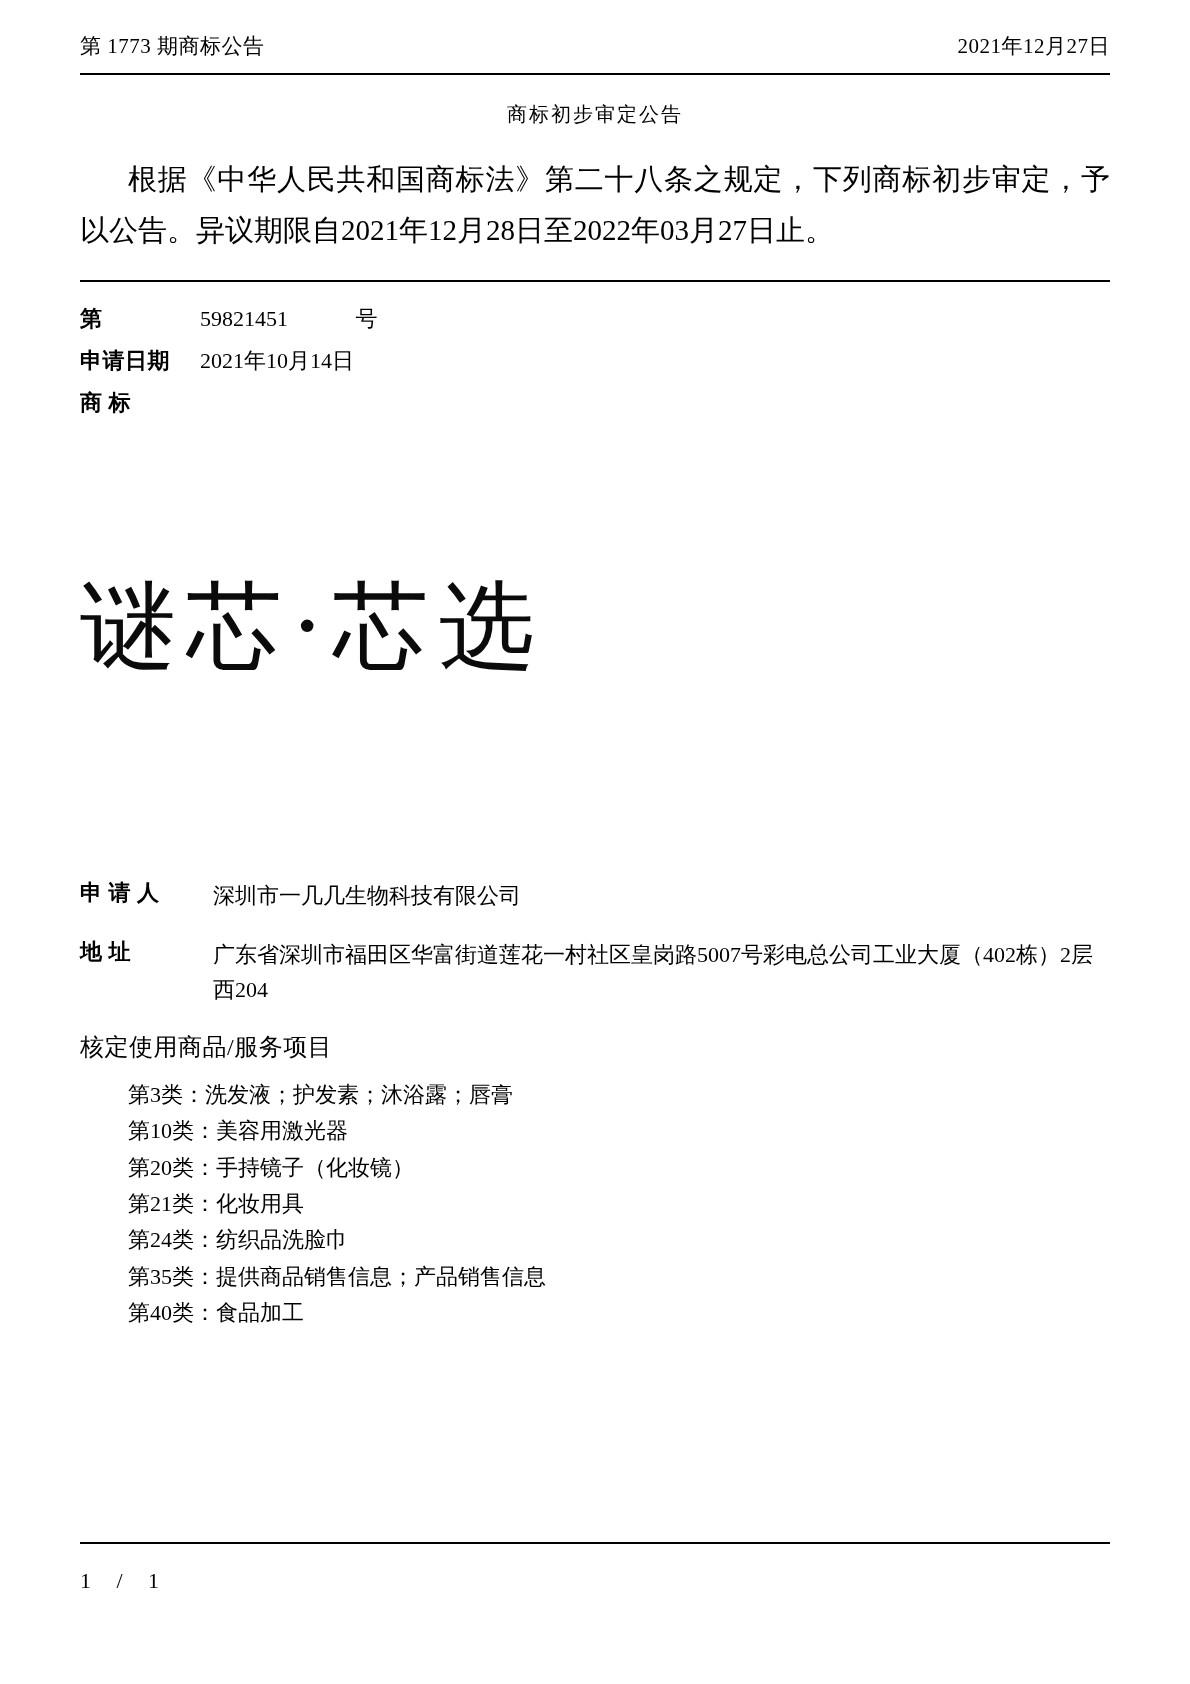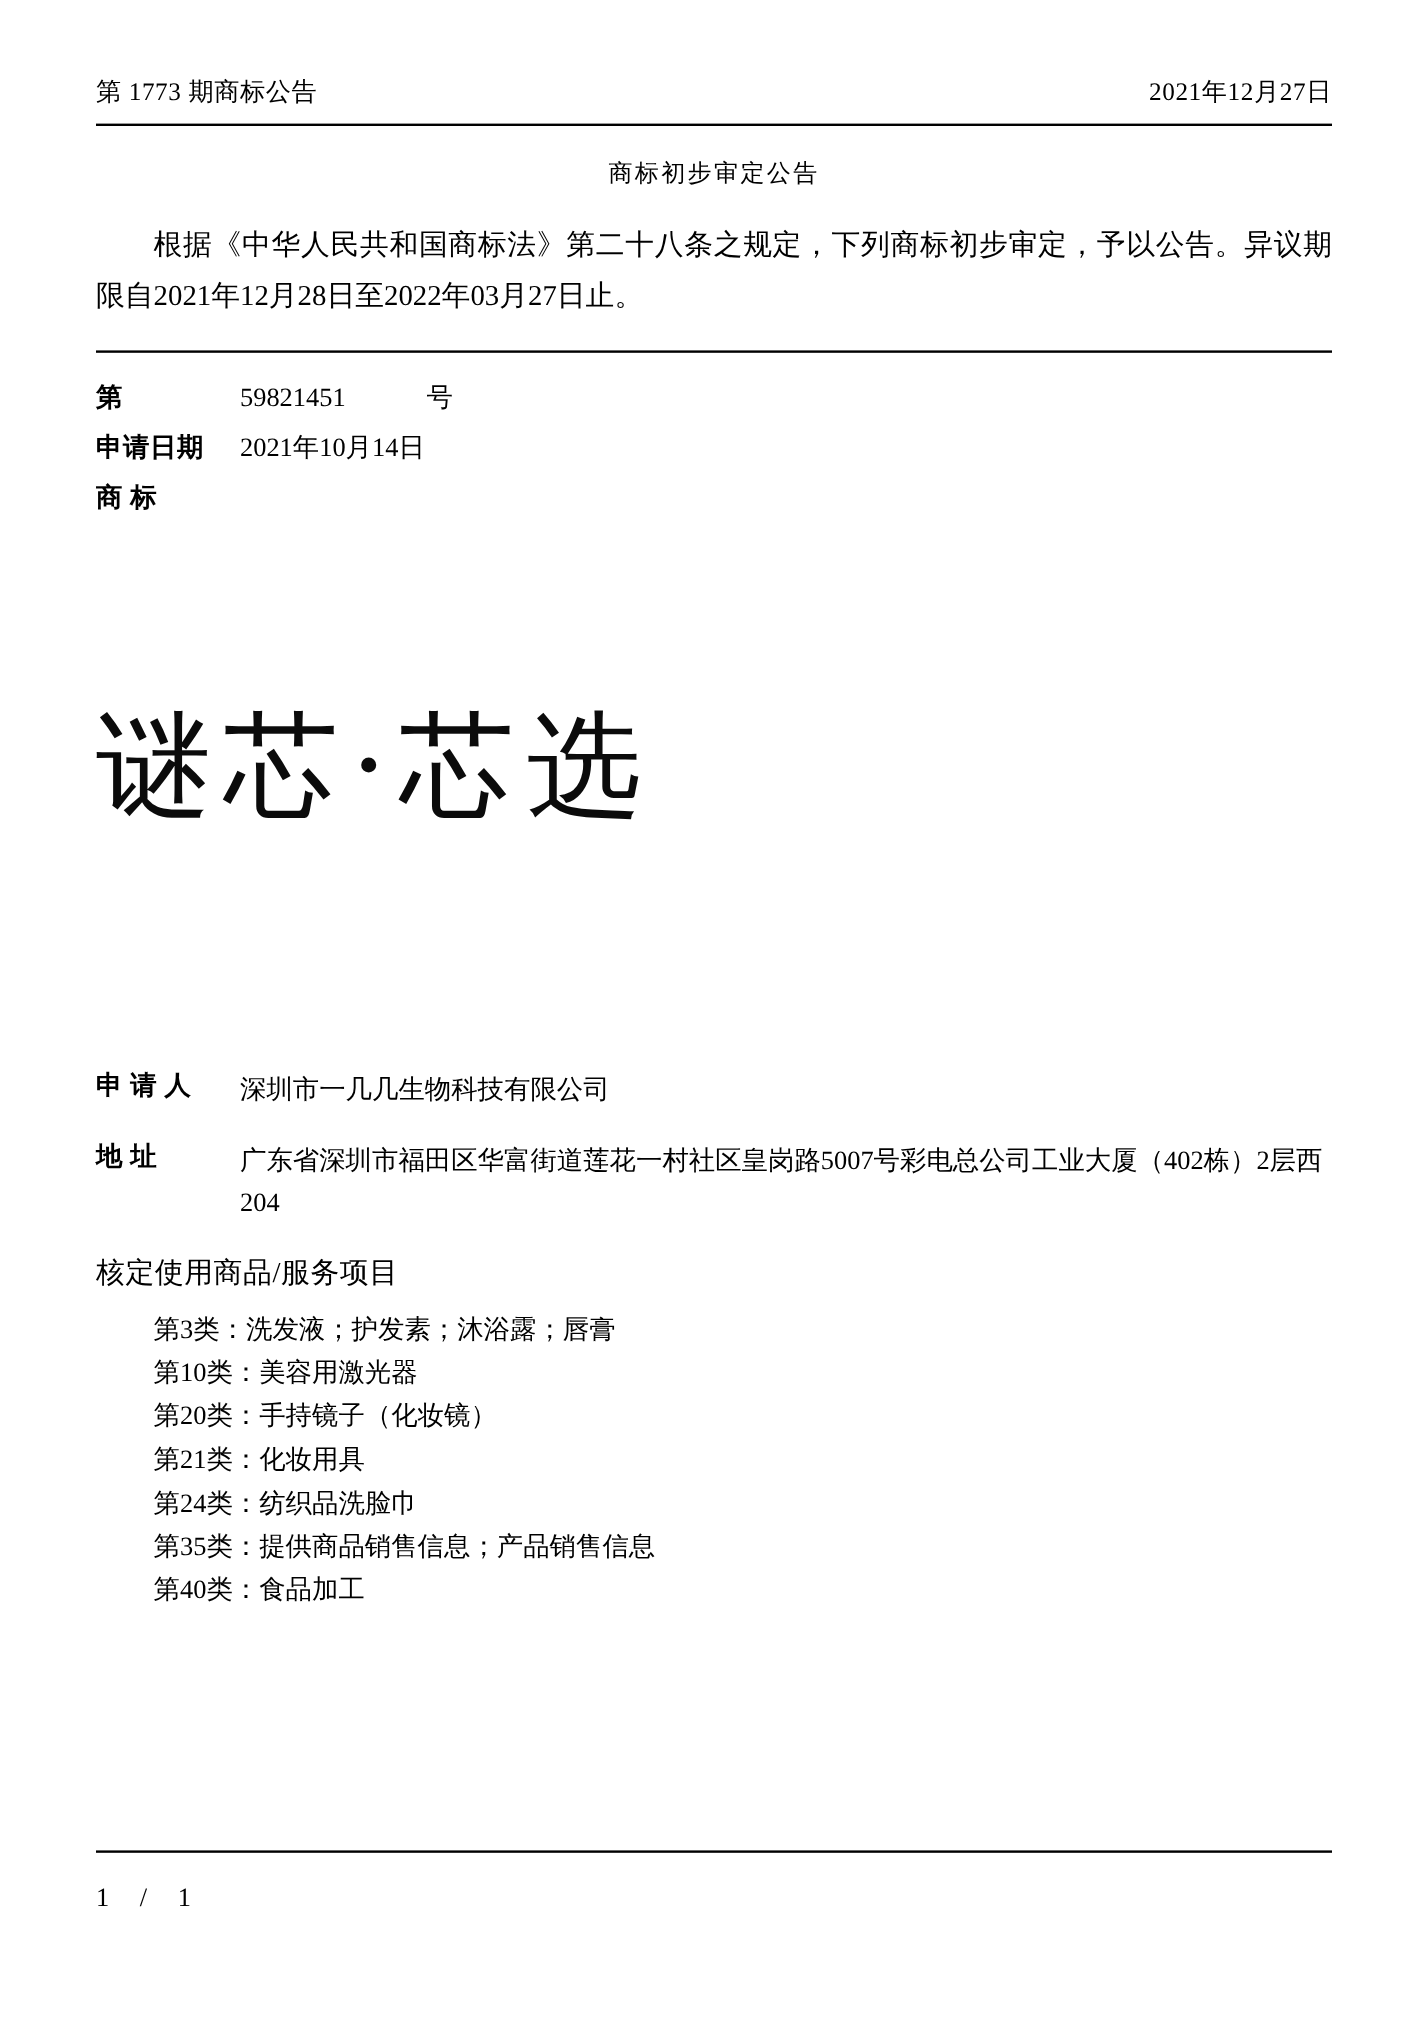"第 1773 期商标公告" .header { padding-top: 62px -> 32px }
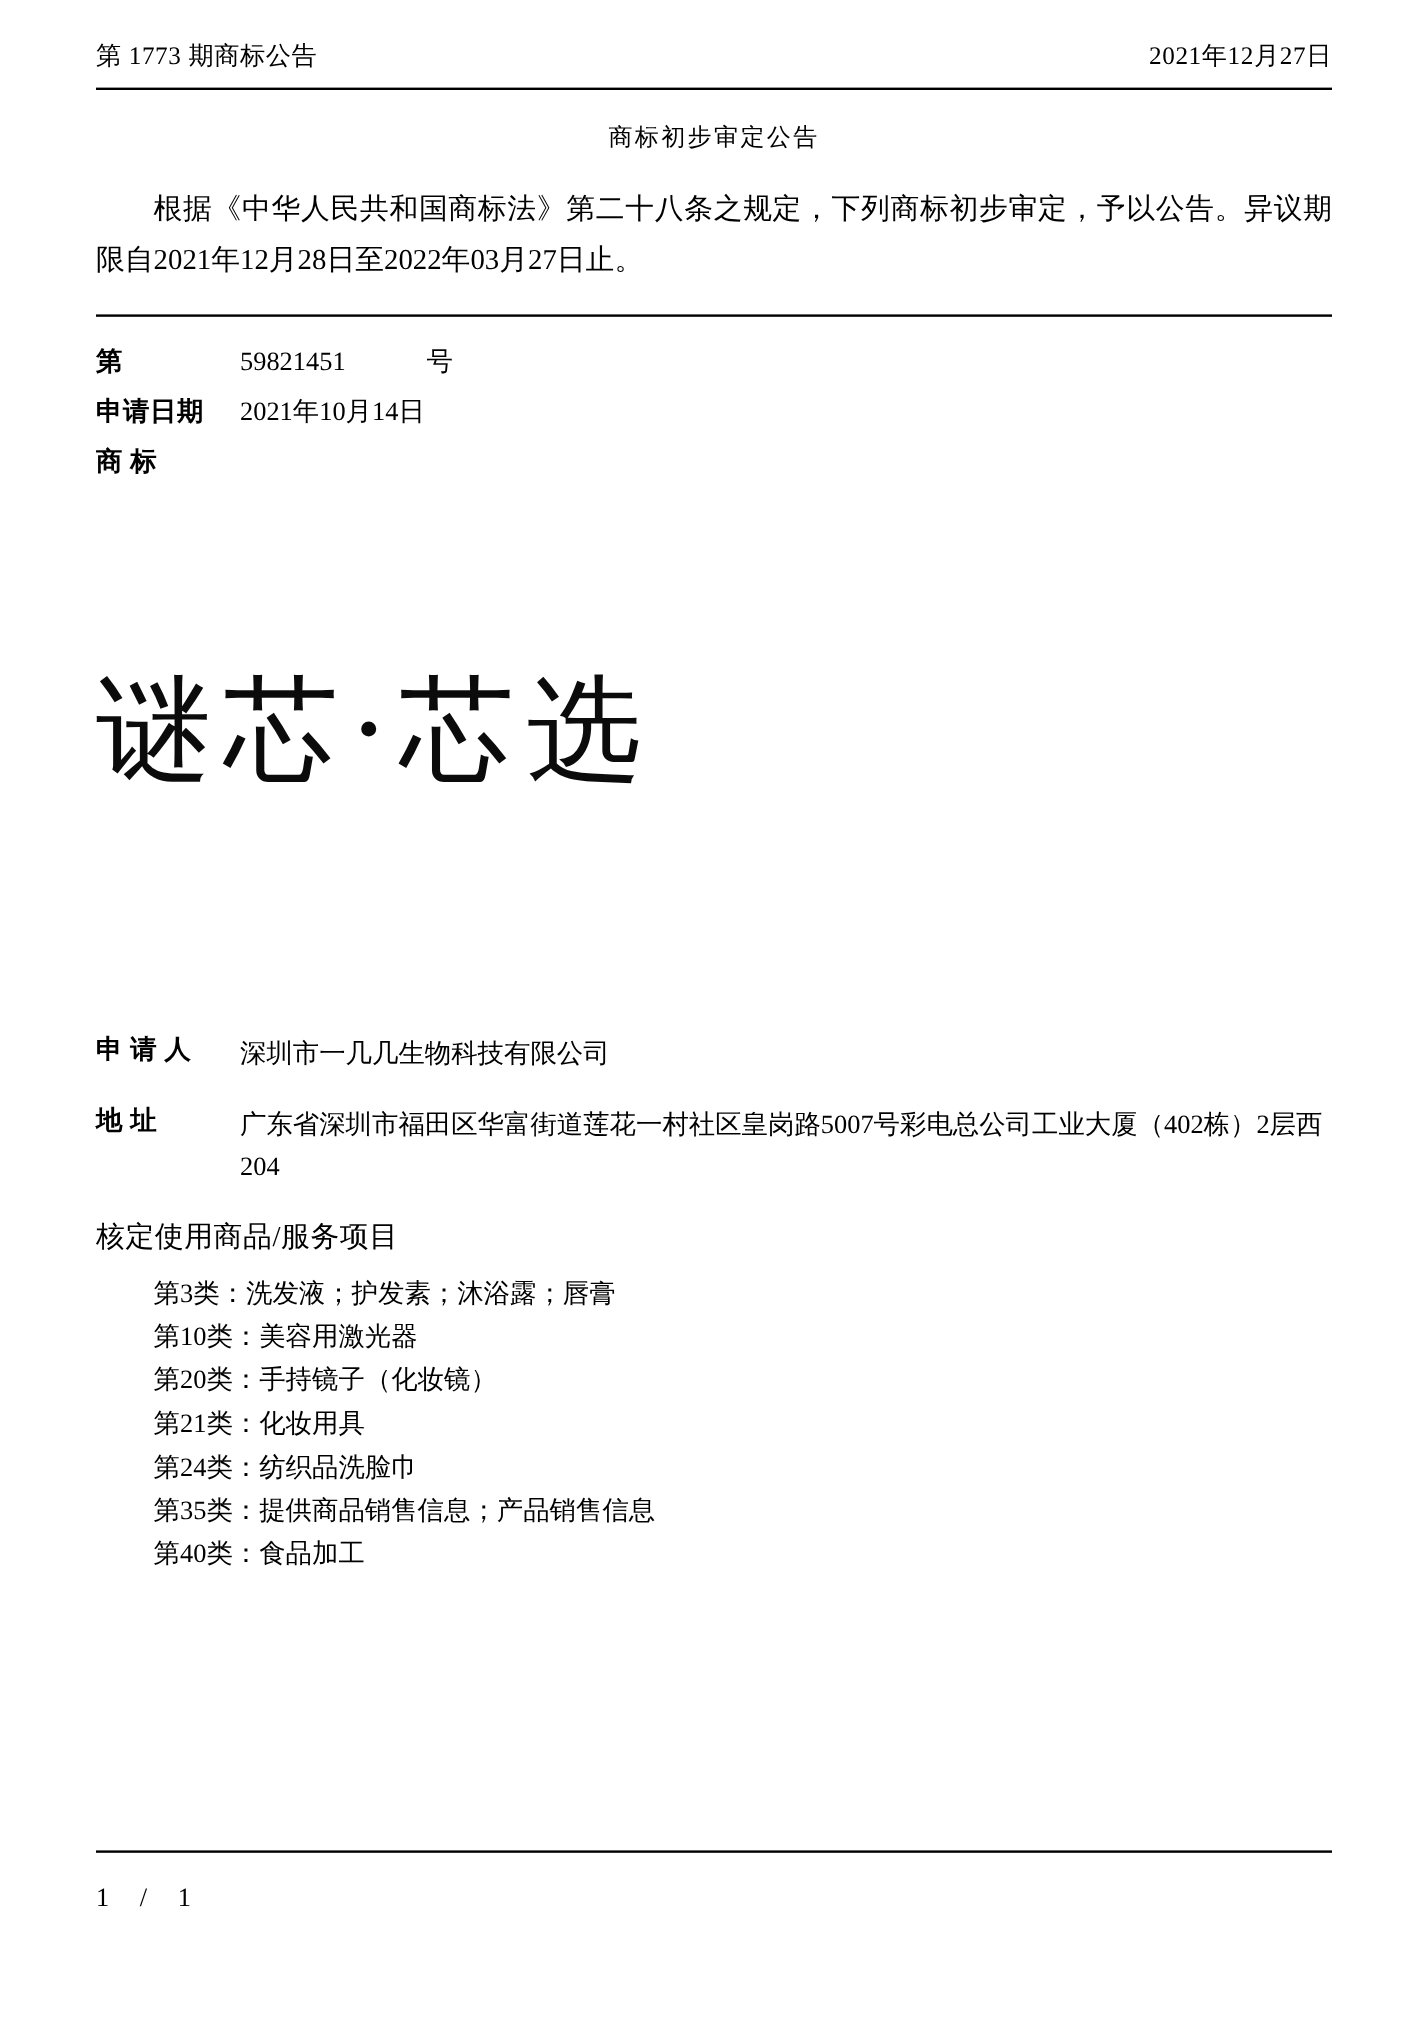"根据《中华人民共和国商标法》第二十八条之规定，下列商标初步审定，予以公告。异议期" .intro { font-size: 24px -> 29px }
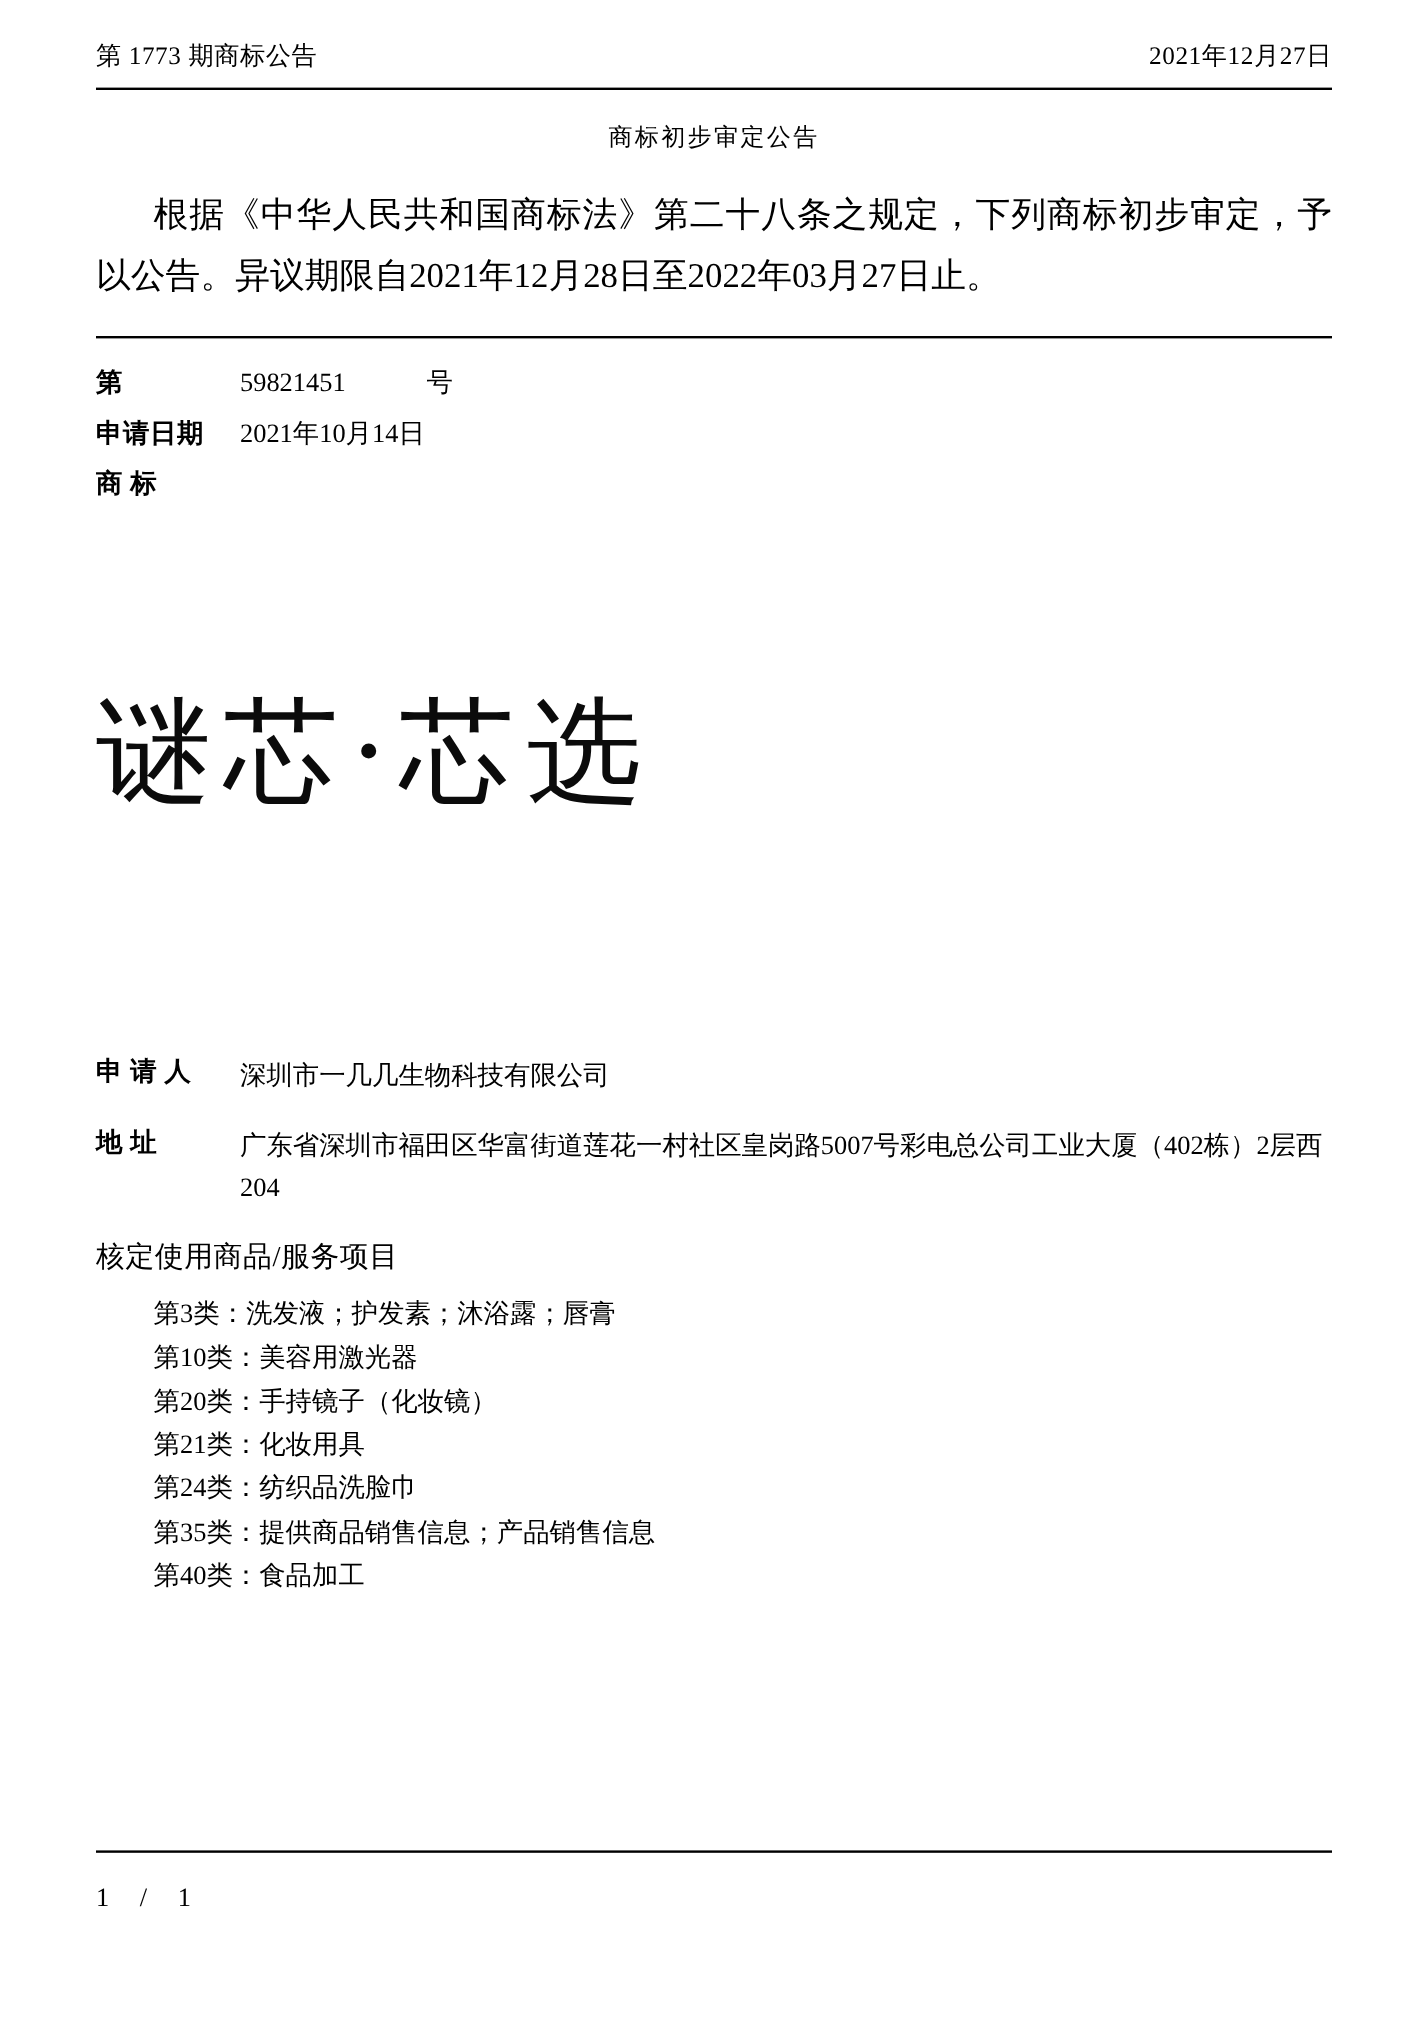"申 请 人" .app-row { gap: none -> 13px }
